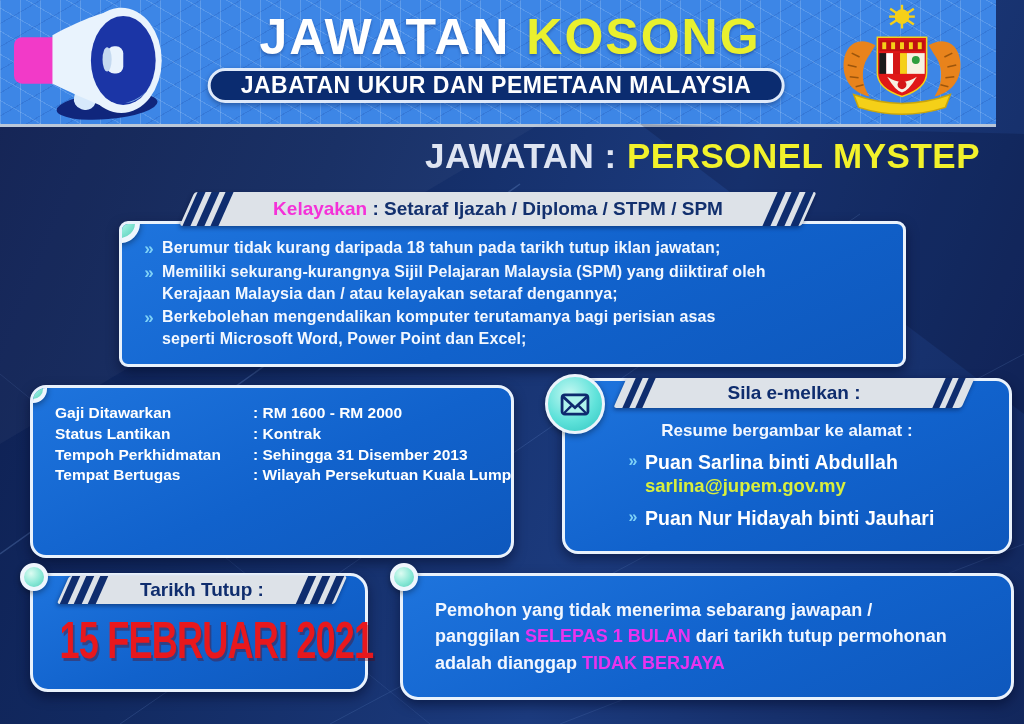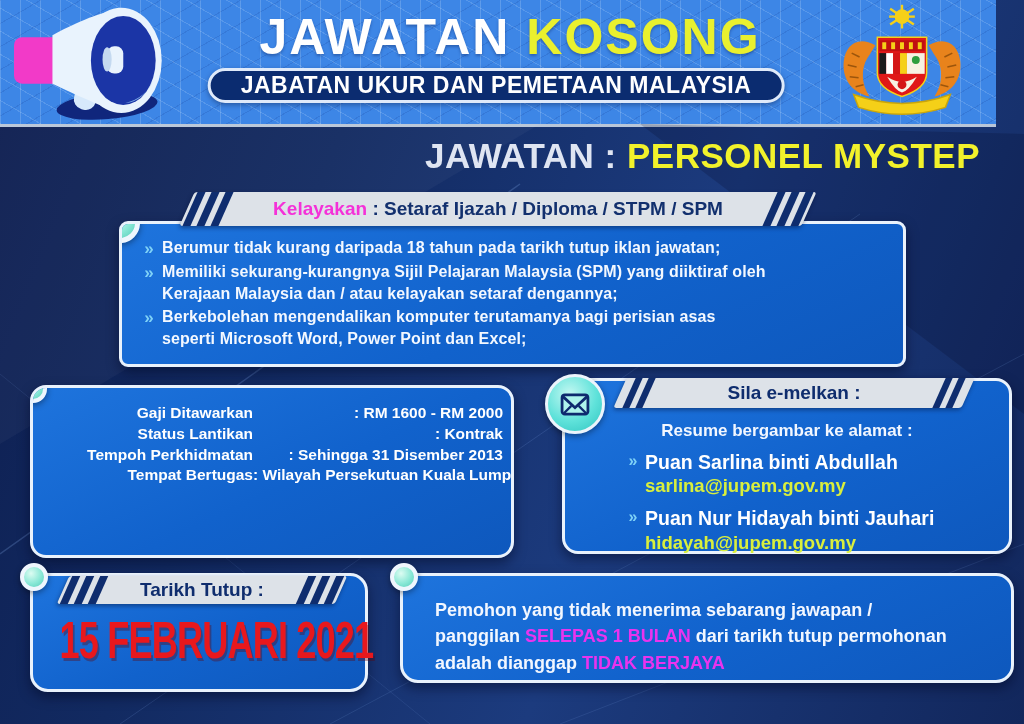"Gaji Ditawarkan" .details-box { text-align: right -> none }
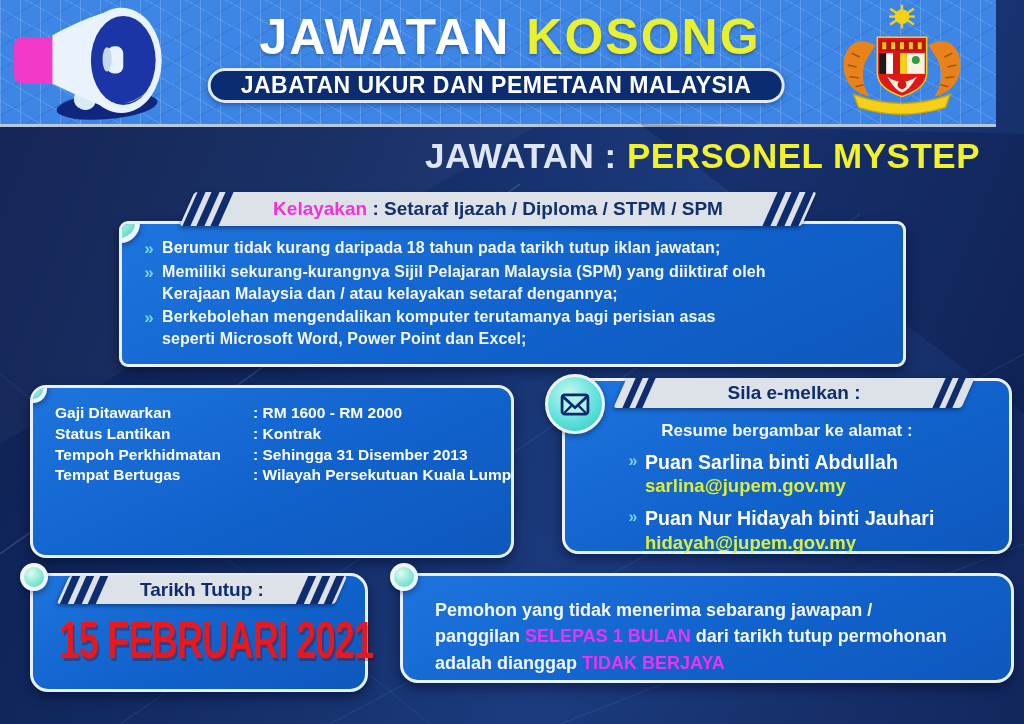"hidayah@jupem.gov.my" div.contact-email { html: <div>hidayah@jupem.gov.my</div> -> none }
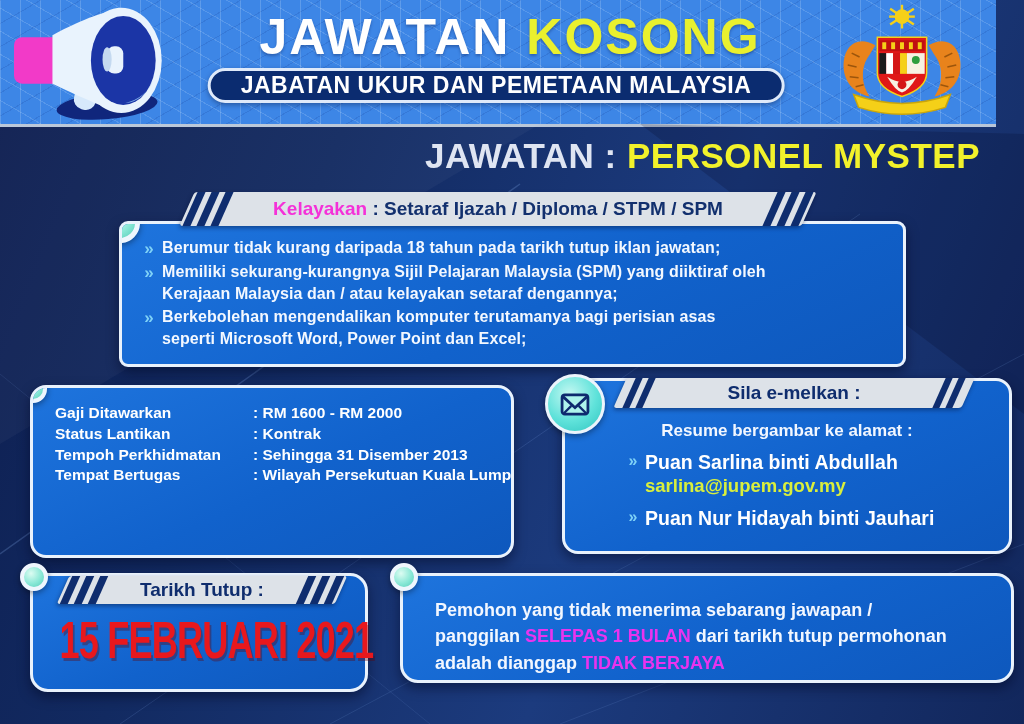"Pemohon yang tidak menerima sebarang" .note-box { height: 110px -> 127px }
